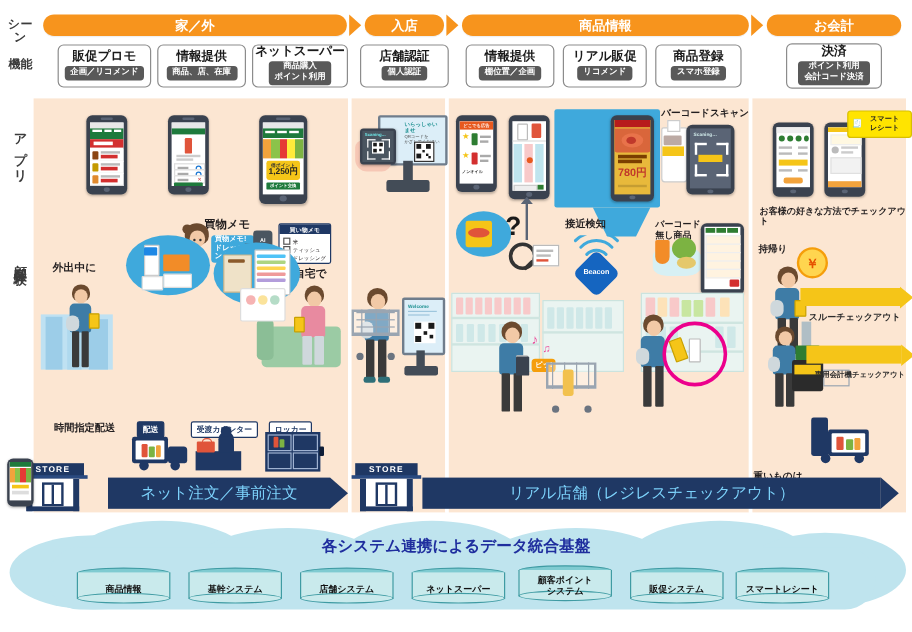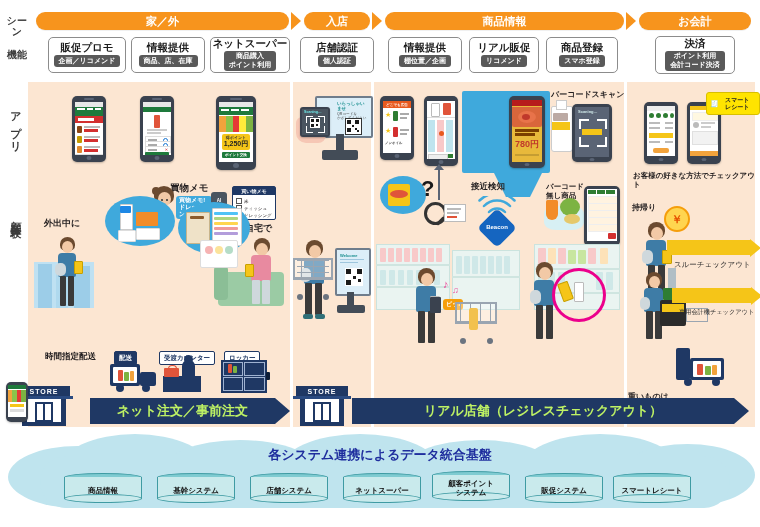"スルーチェックアウト" .yarrow .body span { font-weight: normal -> bold }
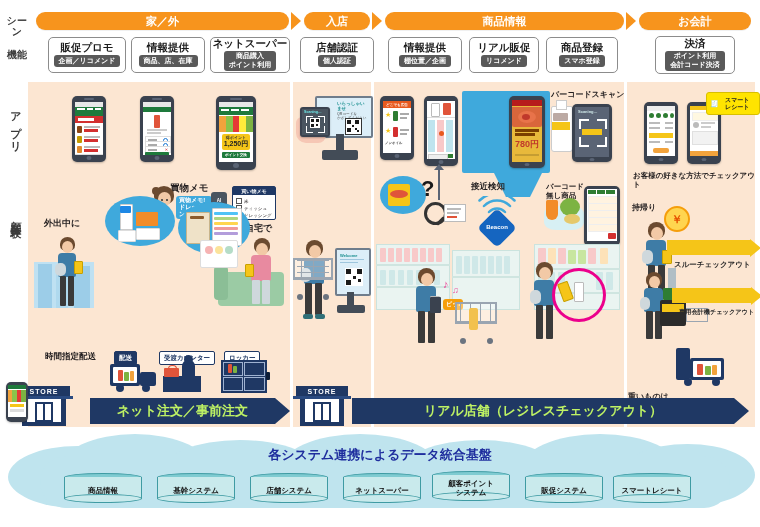"ネット注文／事前注文" .navy-arrow .body span { color: #bef264 -> #7dd3fc; font-weight: bold -> normal }
